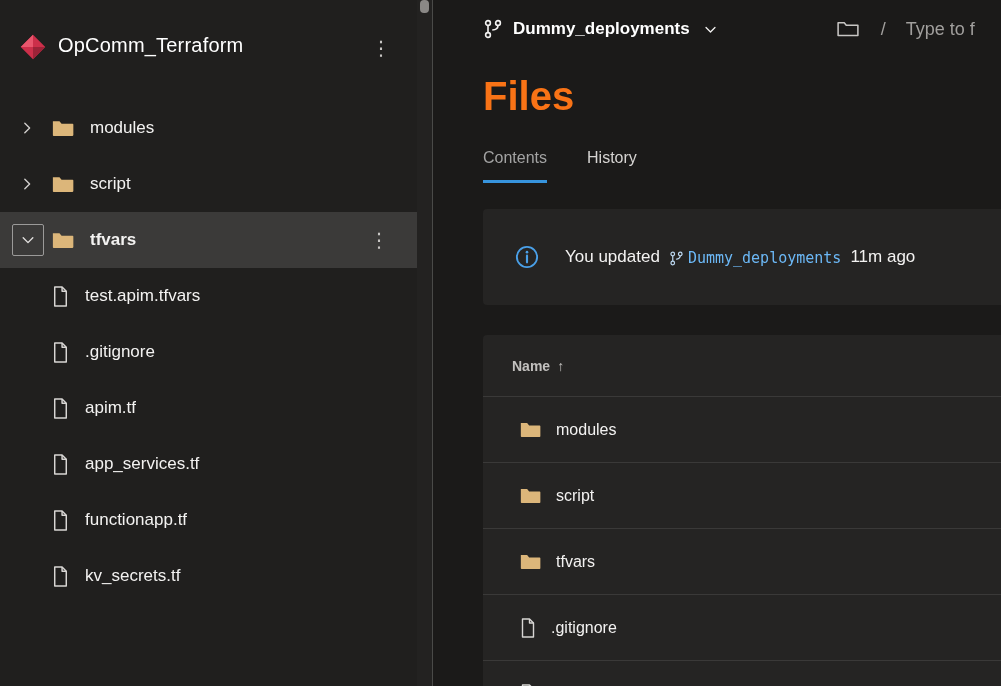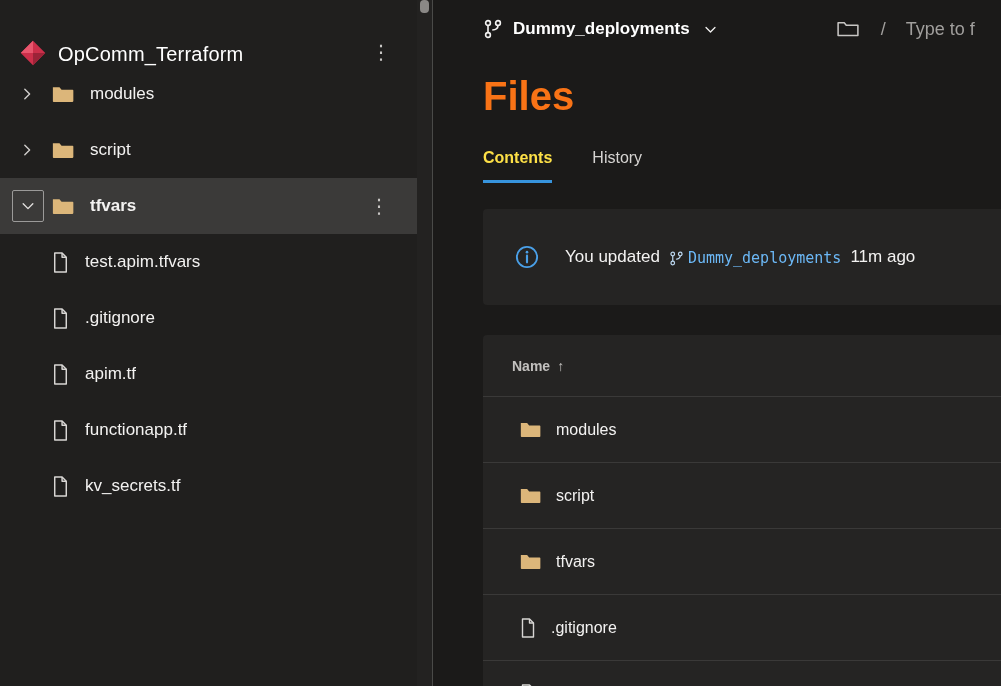"OpComm_Terraform" .sidebar-header { align-items: flex-end -> flex-start; margin-top: none -> 34px }
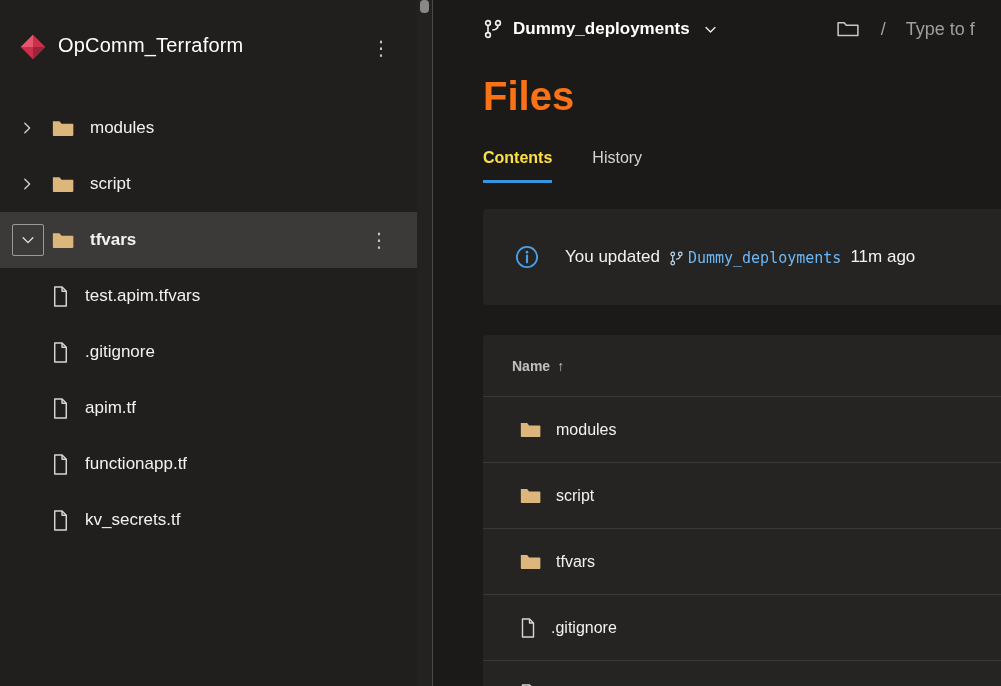"Contents" .tab.active { color: #fde047 -> #a3a3a3; font-weight: 700 -> 400 }
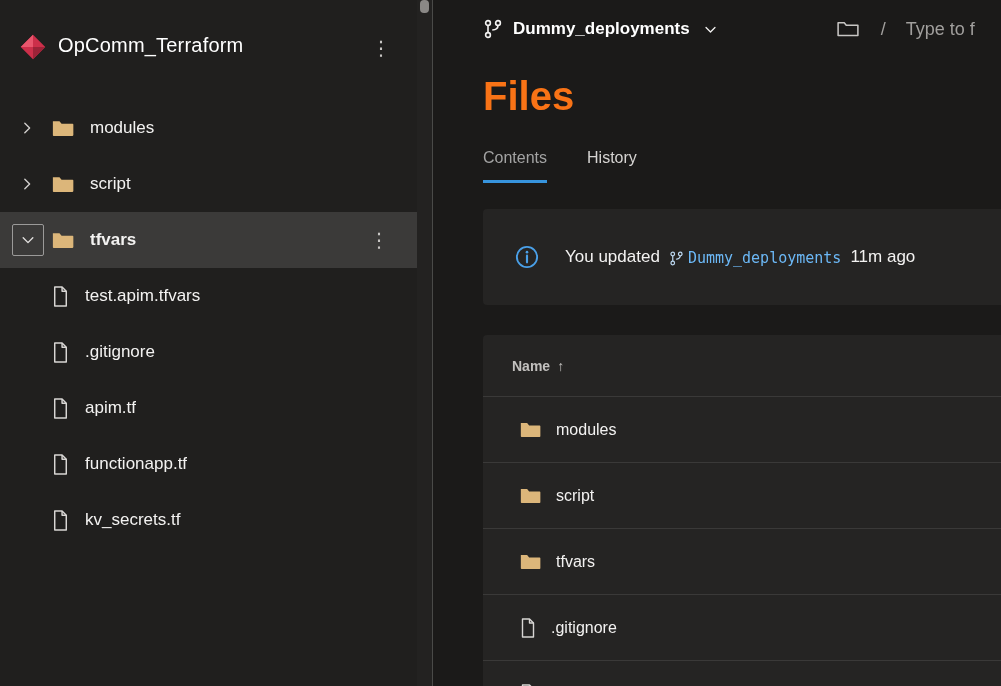"app_services.tf" div.tree-row { html: none -> <div> <span></span> <svg> <use></use> </svg> <span>app_services.tf</span> </div> }
